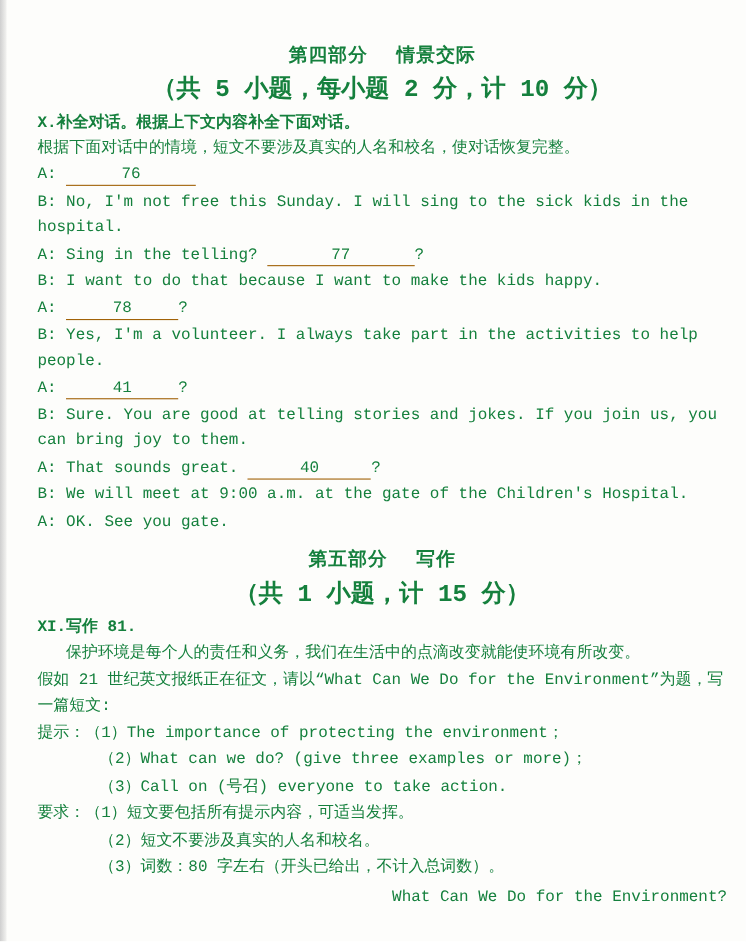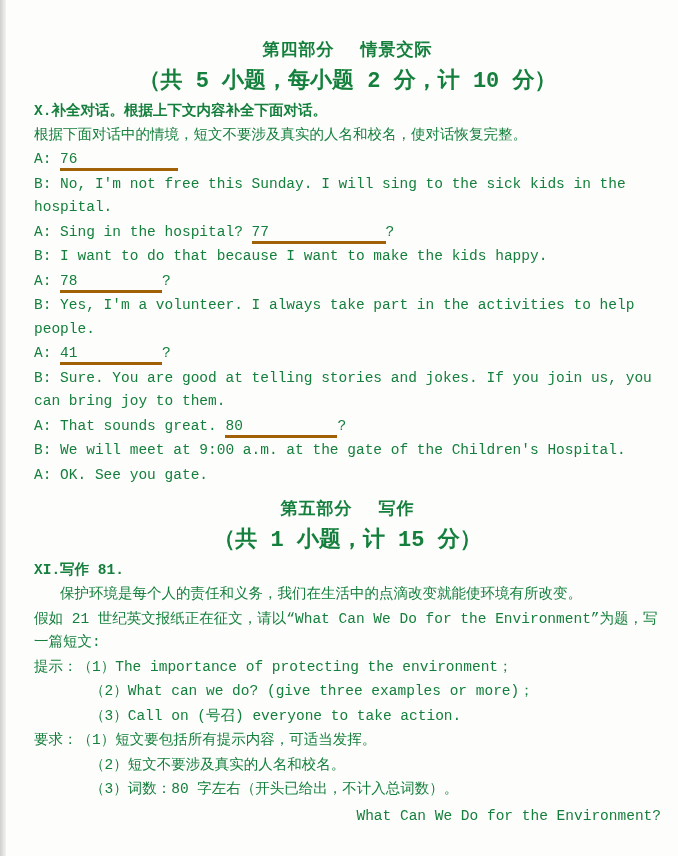"76" .blank { border-bottom: 3px solid #a16207 -> 1px solid #a16207; text-align: none -> center }
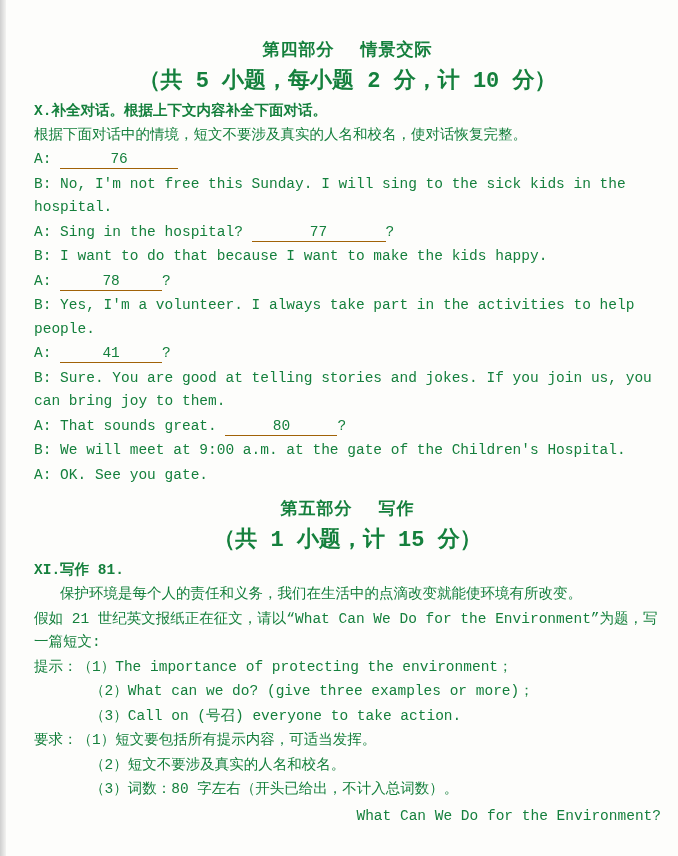"Sing in the hospital?" span { text: hospital -> telling }
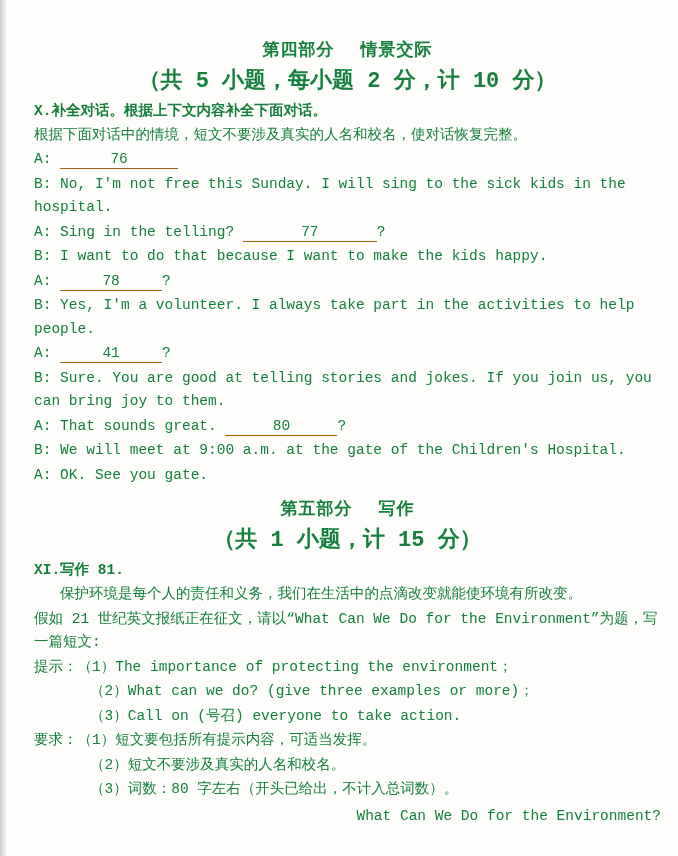"80" span.blank { text: 80 -> 40 }
